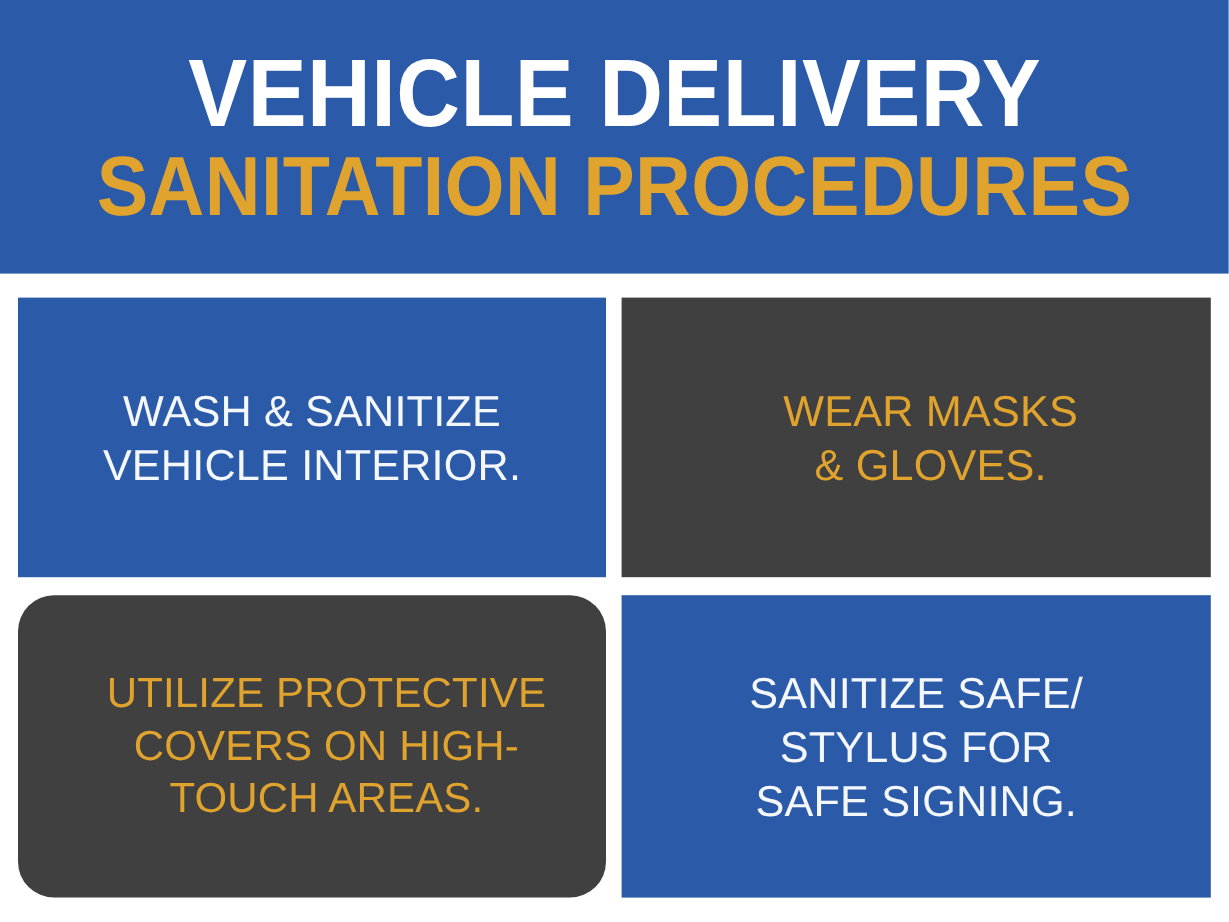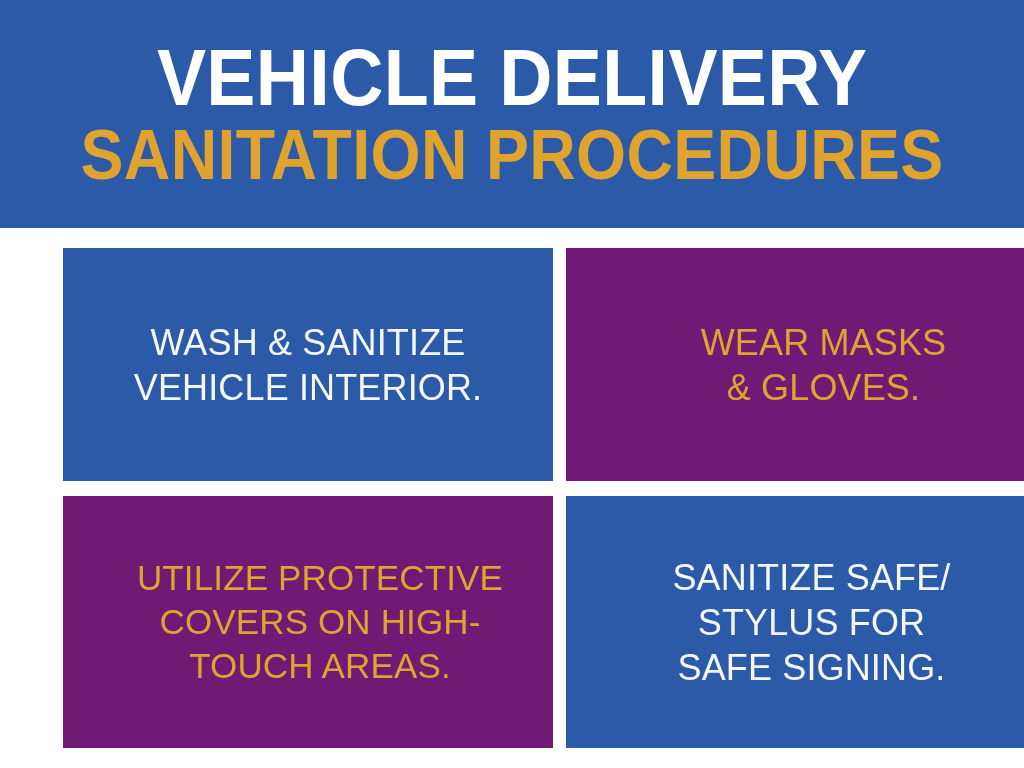"WASH & SANITIZE" .panel-grid { margin-left: 48px -> none }
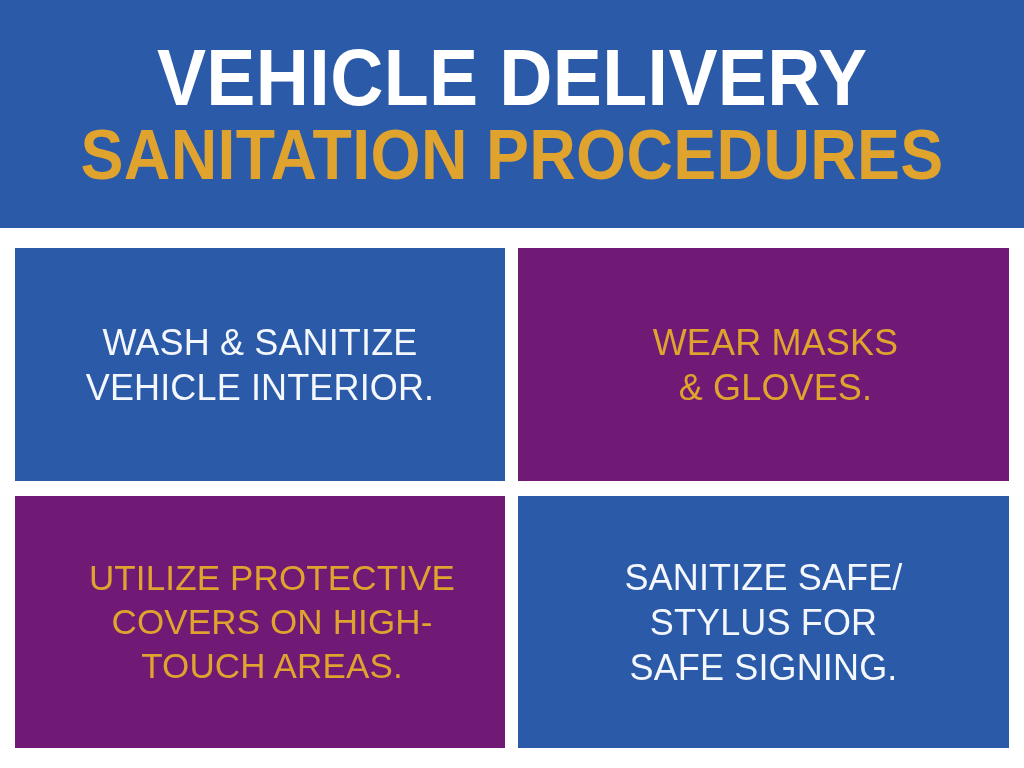"WEAR MASKS" .theme-navy { background: #701a75 -> #404040 }
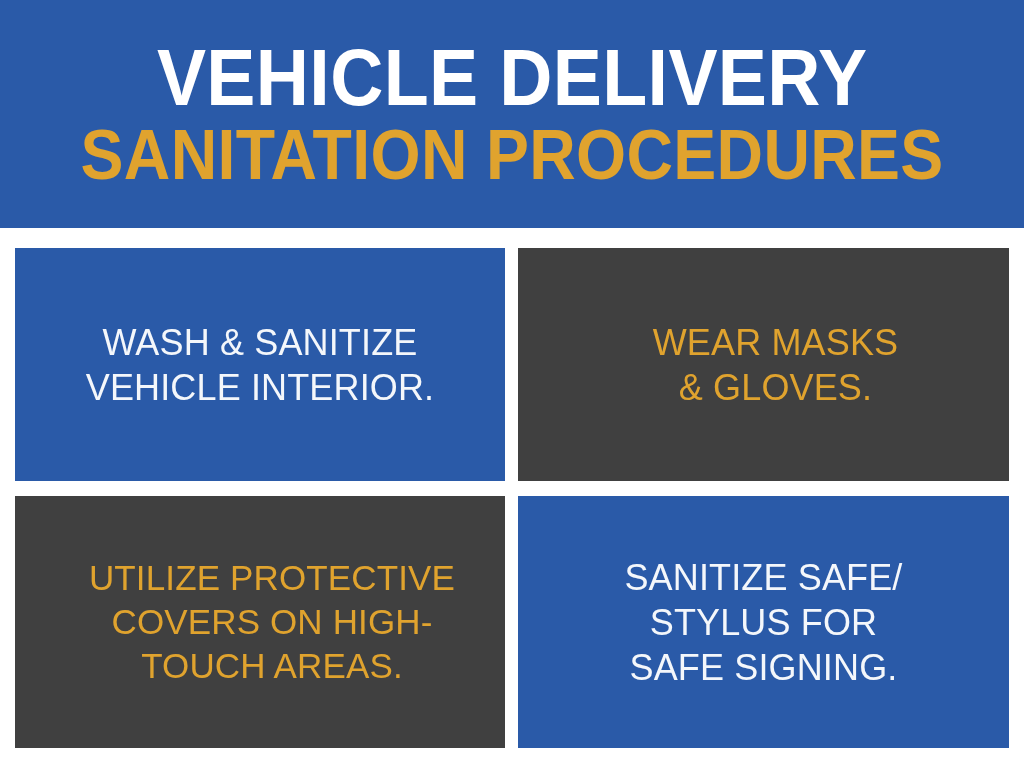"UTILIZE PROTECTIVE" .panel-bl { border-radius: none -> 30px }
